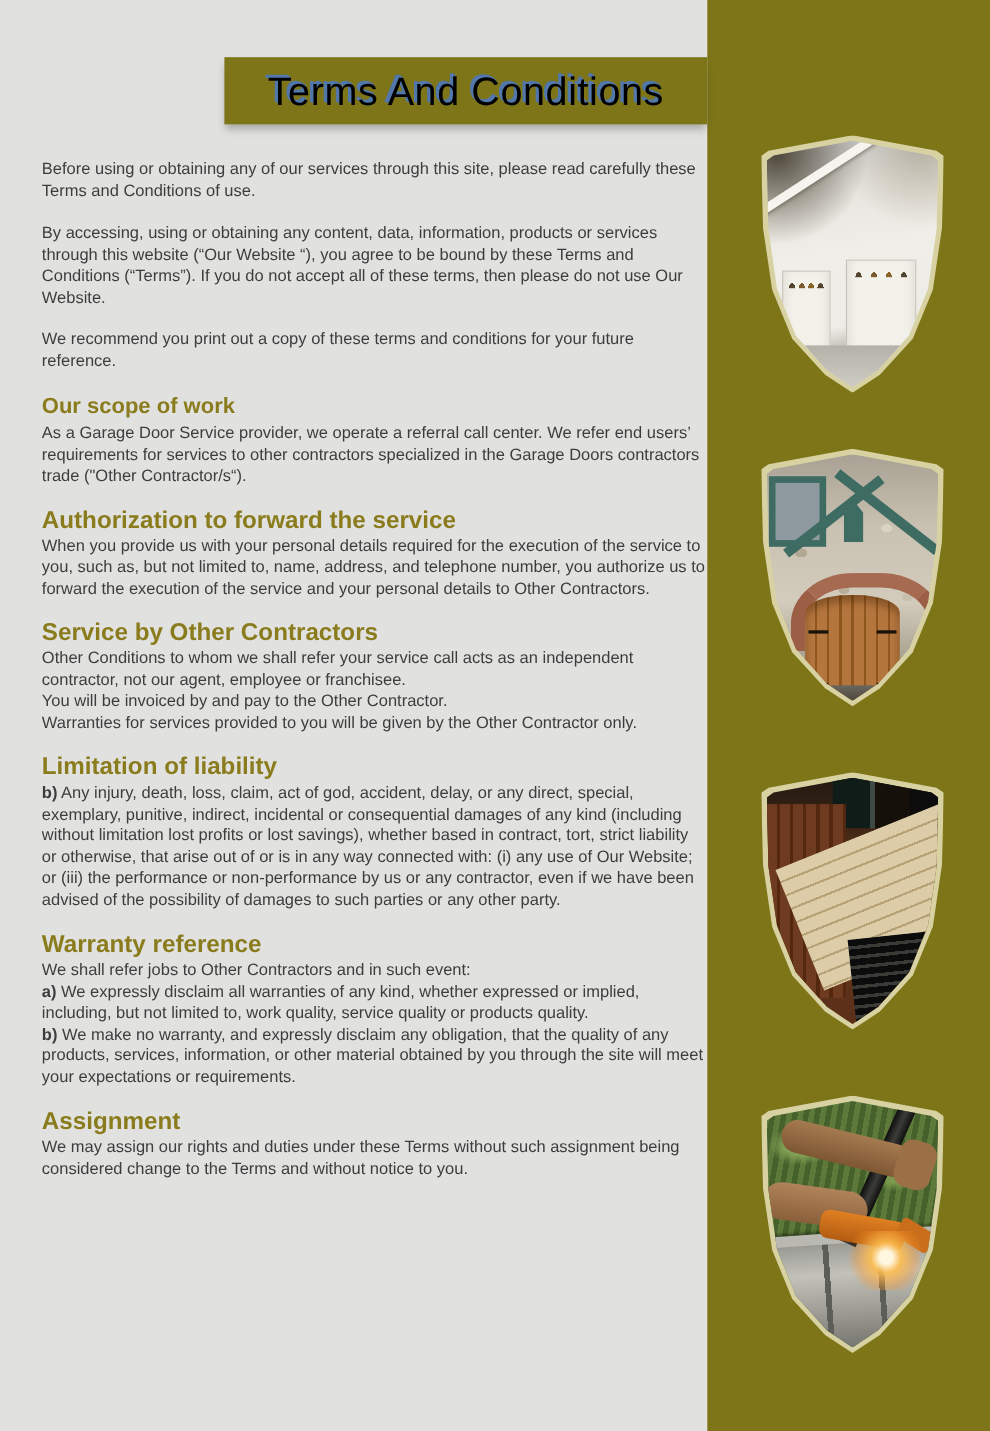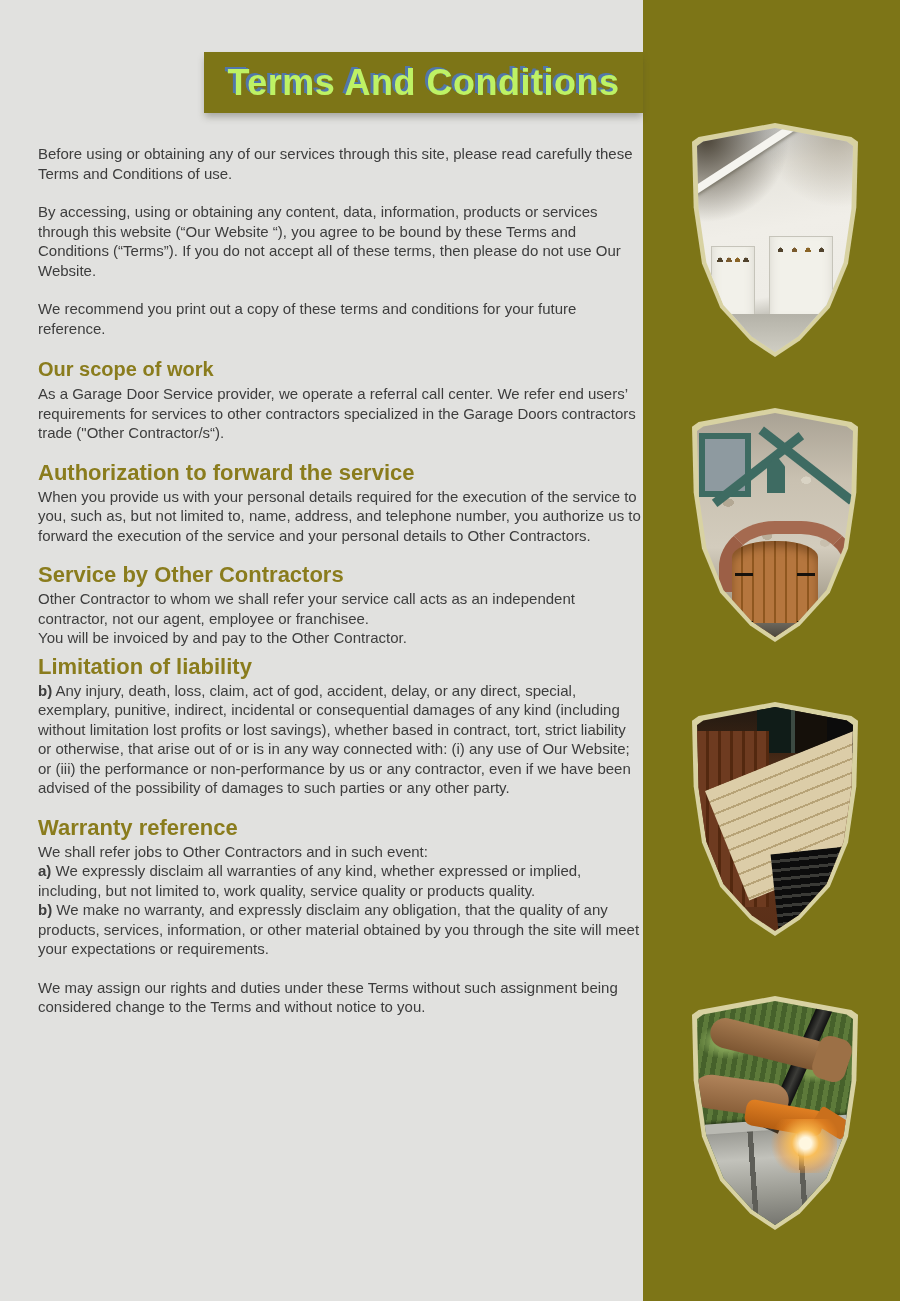"Terms And Conditions" .banner .title { color: #bef264 -> #000000; font-weight: bold -> normal }
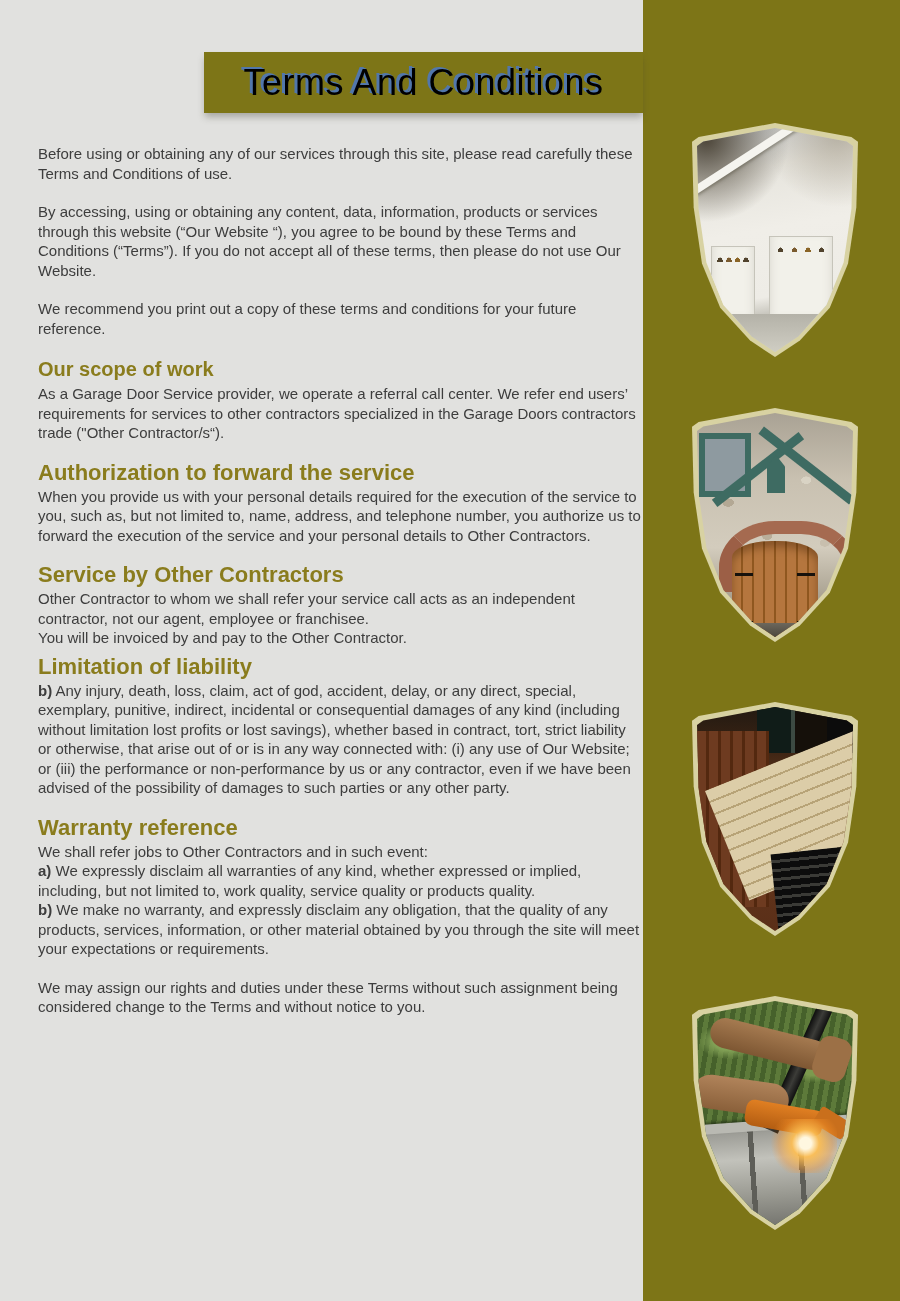"Other Contractor to whom we" p.tight { text: Contractor -> Conditions }
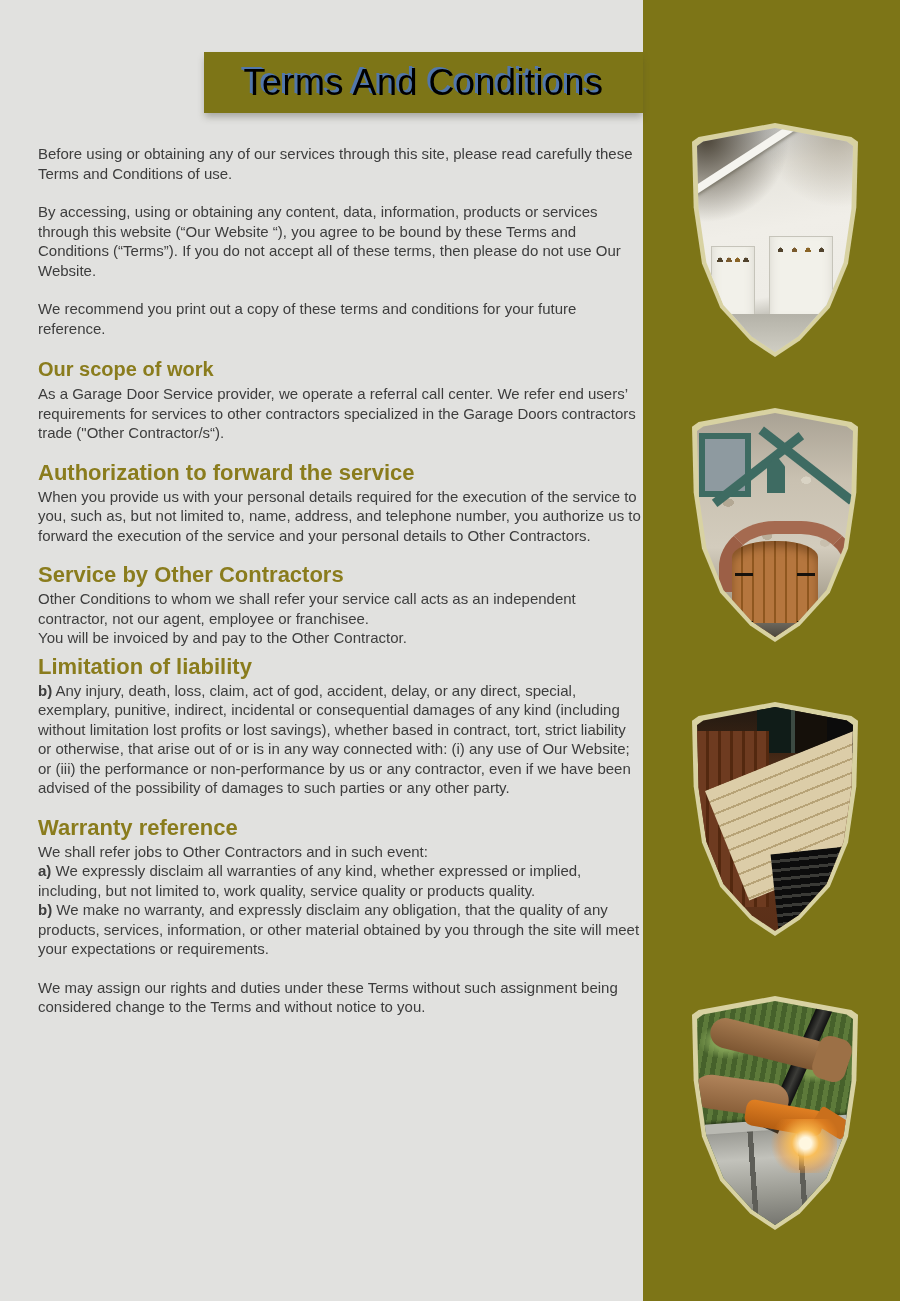"Warranties for services provided to" p.after { html: none -> <p>Warranties for services provided to you will be given by the Other Contractor only.</p> }
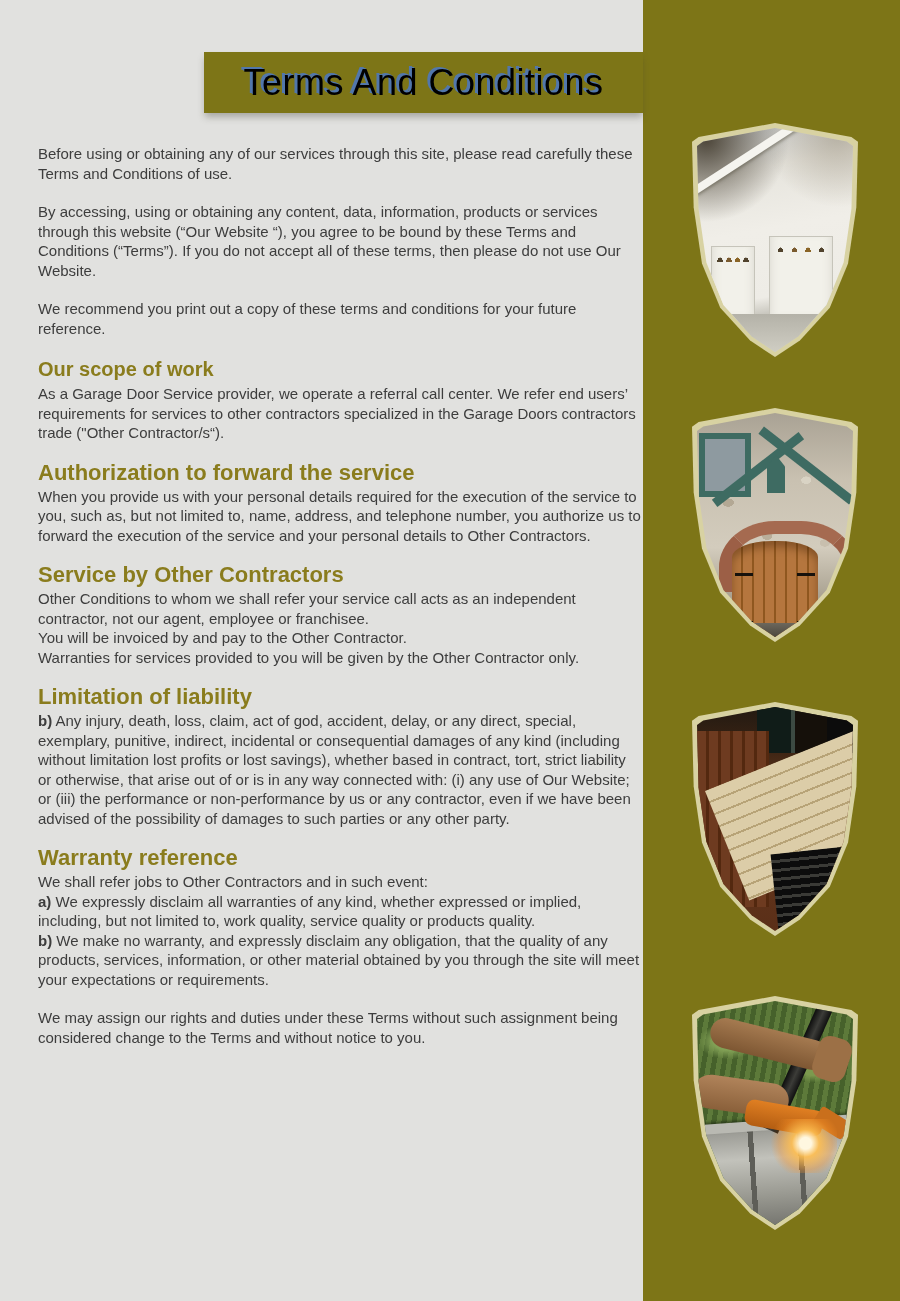"Assignment" h3.sec { html: none -> <h3>Assignment</h3> }
